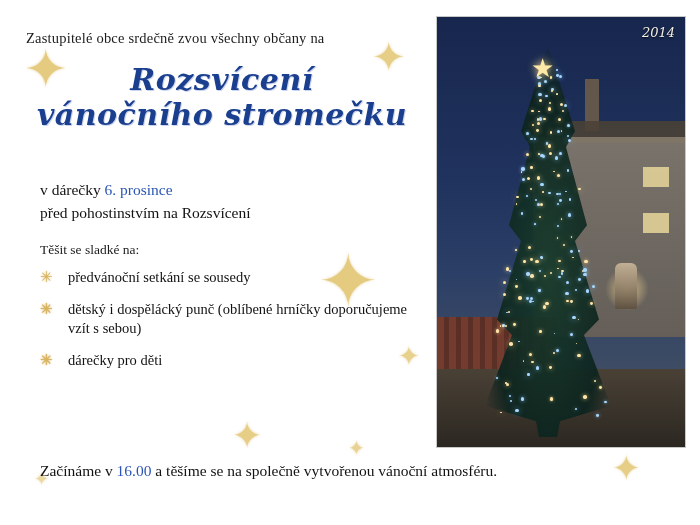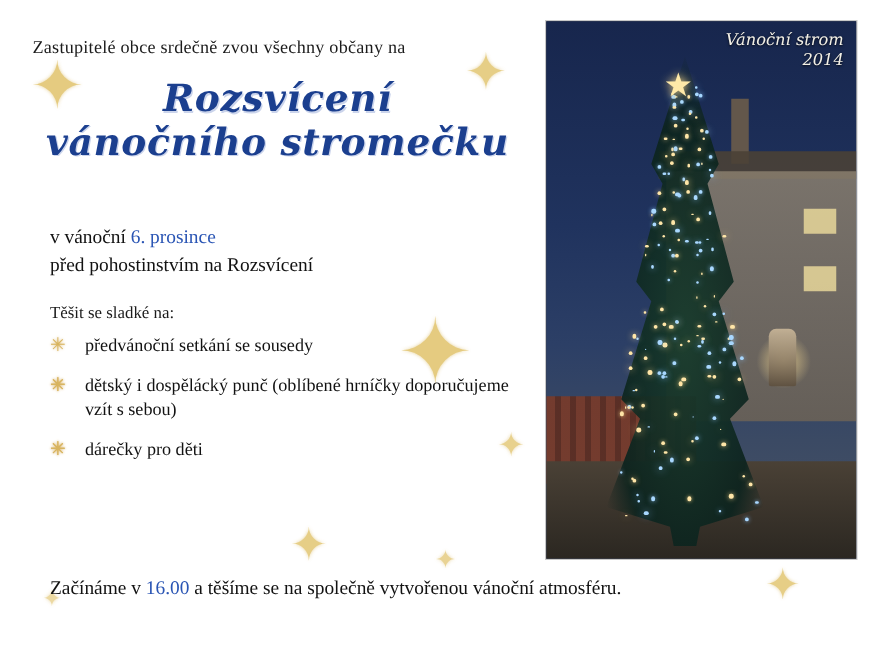"Vánoční strom" div { html: <div>Vánoční strom</div> -> none }
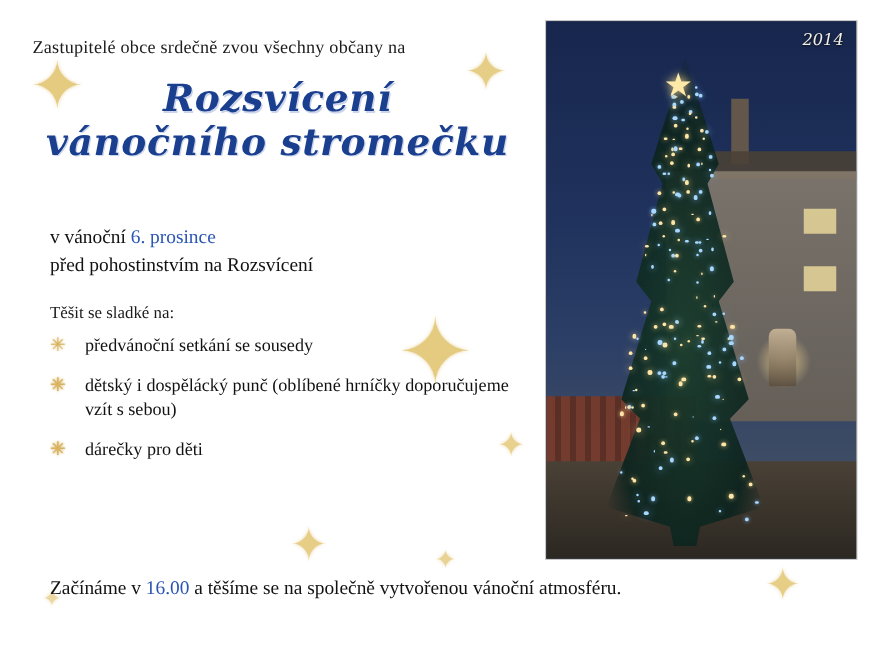"v vánoční" span { text: vánoční -> dárečky }
